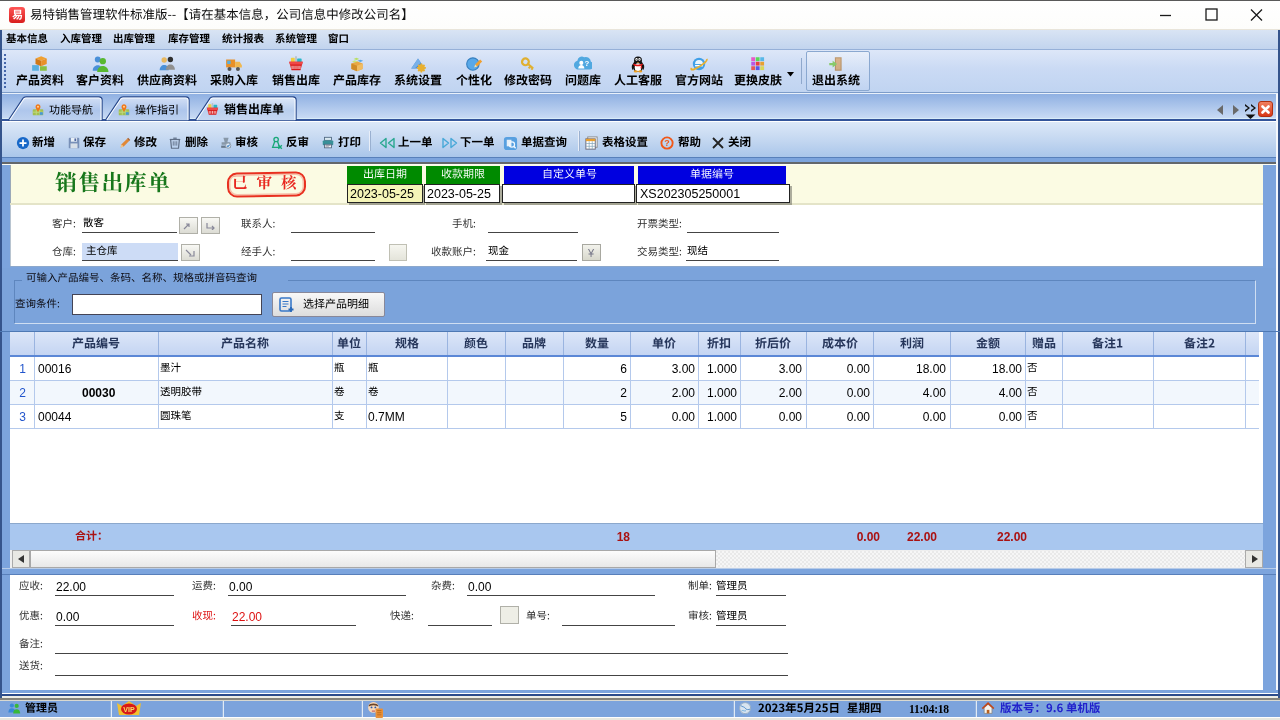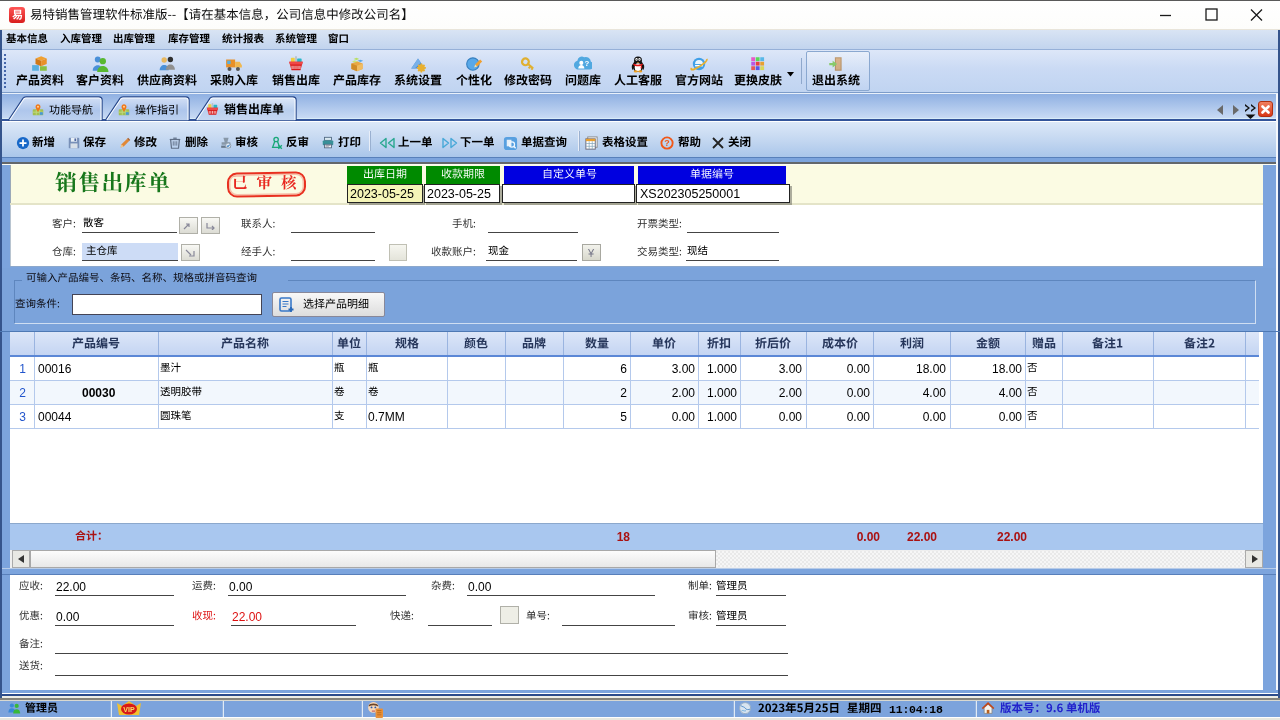"11:04:18" div { font-family: Liberation Mono, monospace -> Liberation Serif, serif; left: 889px -> 909px }
